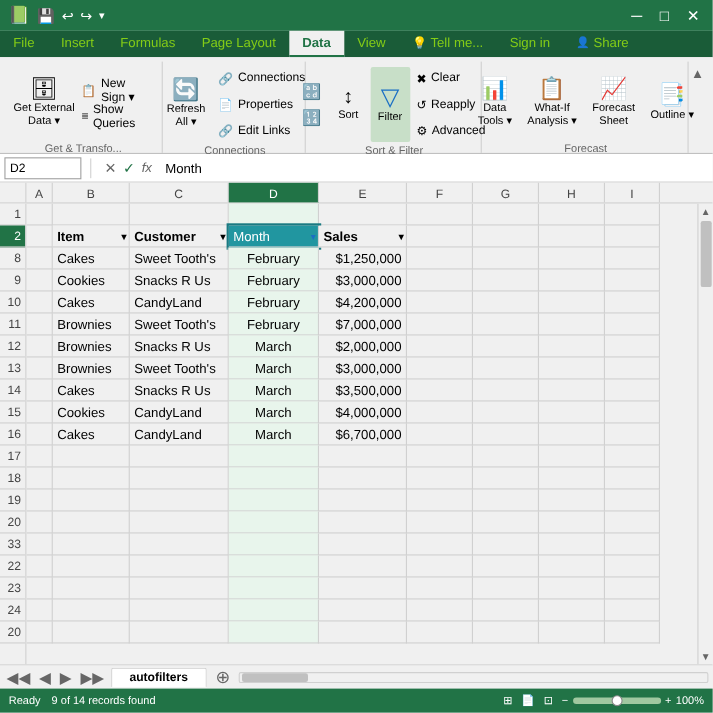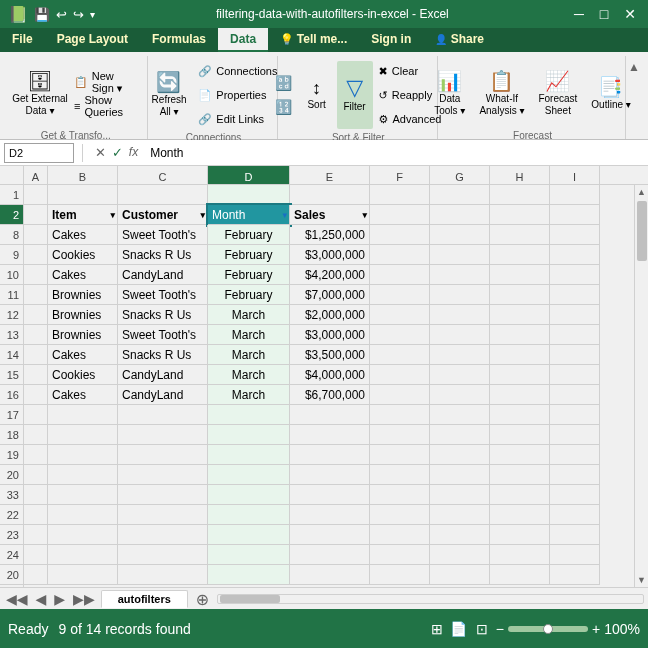"filtering-data-with-autofilters-in-excel" div.title-bar-center { html: <div> <span>filtering-data-with-autofilters-in-excel - Excel</span> </div> -> none }
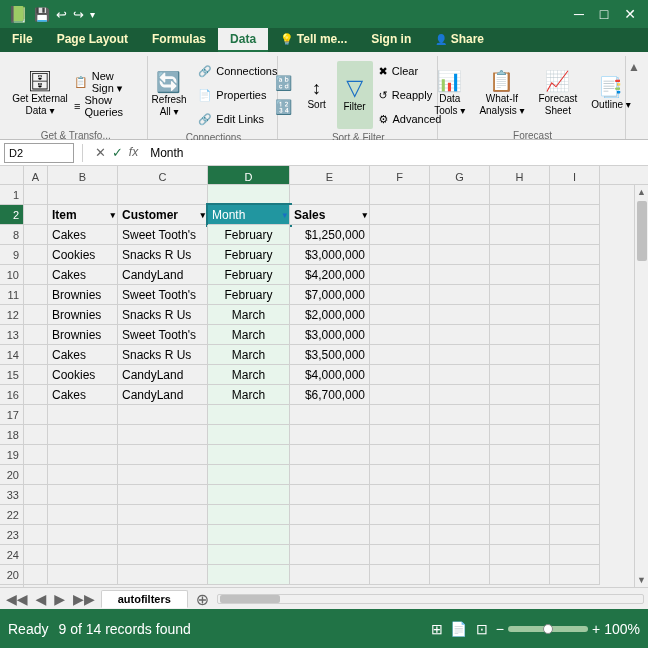"File" .ribbon-tab { color: #fef9c3 -> #84cc16; font-weight: bold -> none }
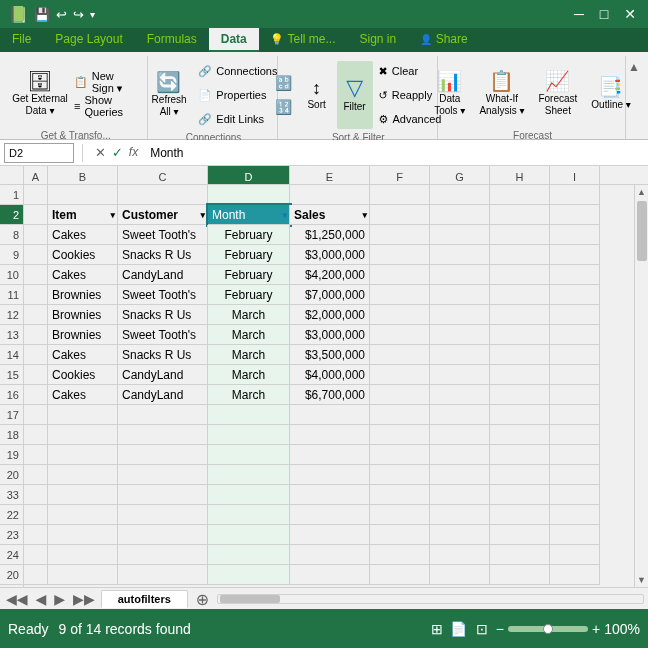"Insert" div.ribbon-tab { html: none -> <div>Insert</div> }
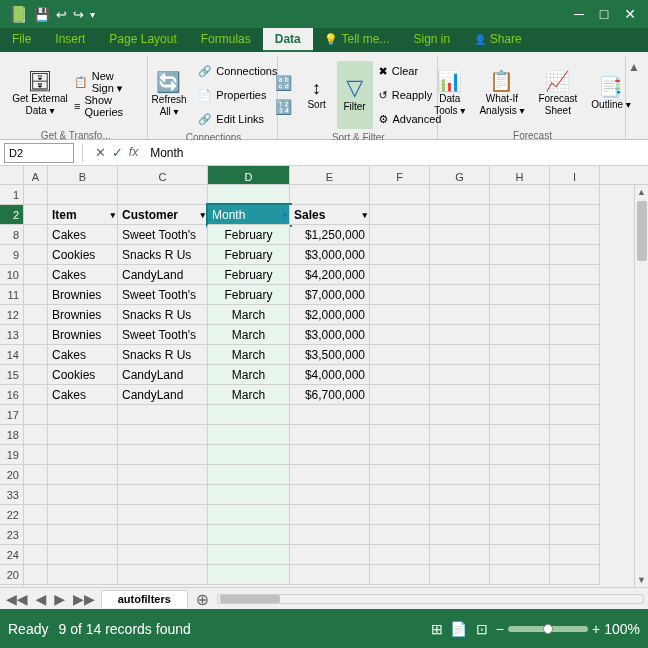"Page Layout" div.ribbon-tab { order: before "Formulas" -> after "Formulas" }
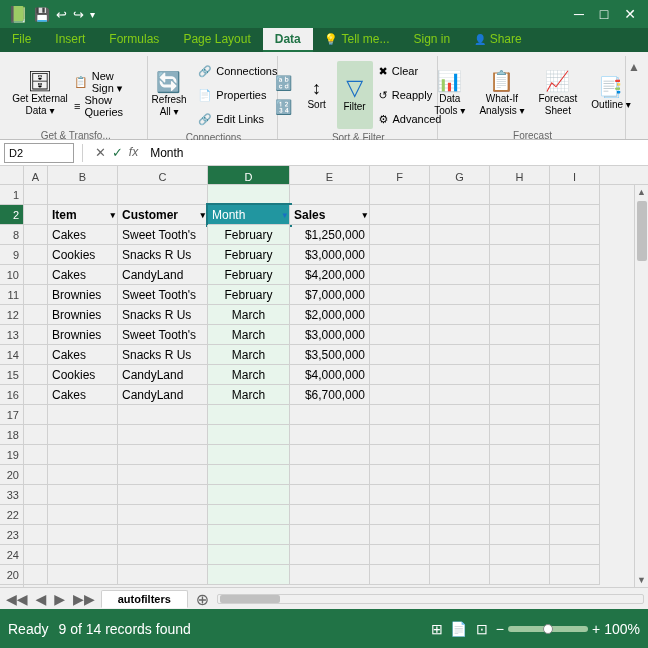"View" div.ribbon-tab { html: none -> <div>View</div> }
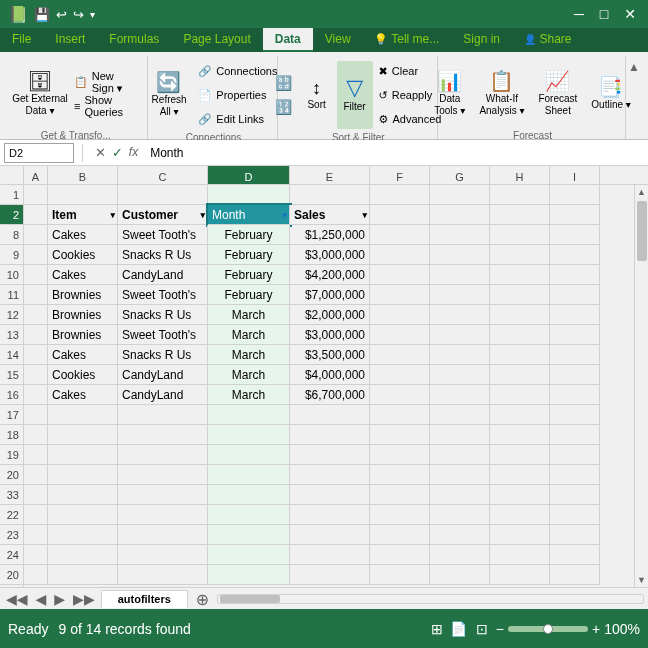"Ready" .status-bar { font-size: 14px -> 10px; height: 39px -> 22px }
